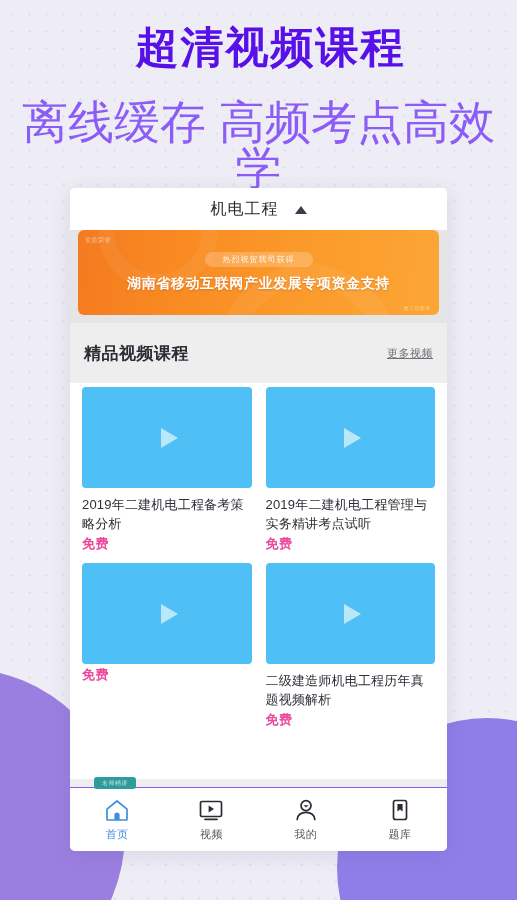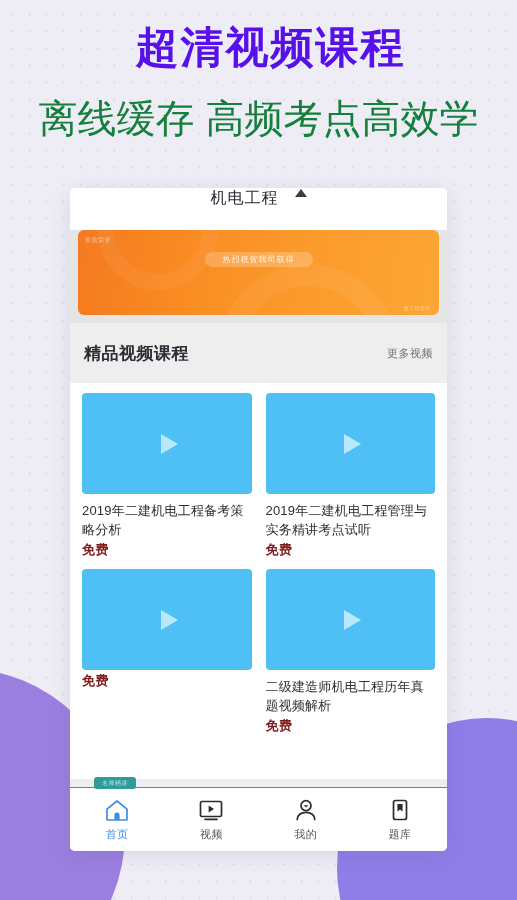"离线缓存 高频考点高效学" .title-sub { color: #15803d -> #8b5cf6; font-size: 39px -> 46px }
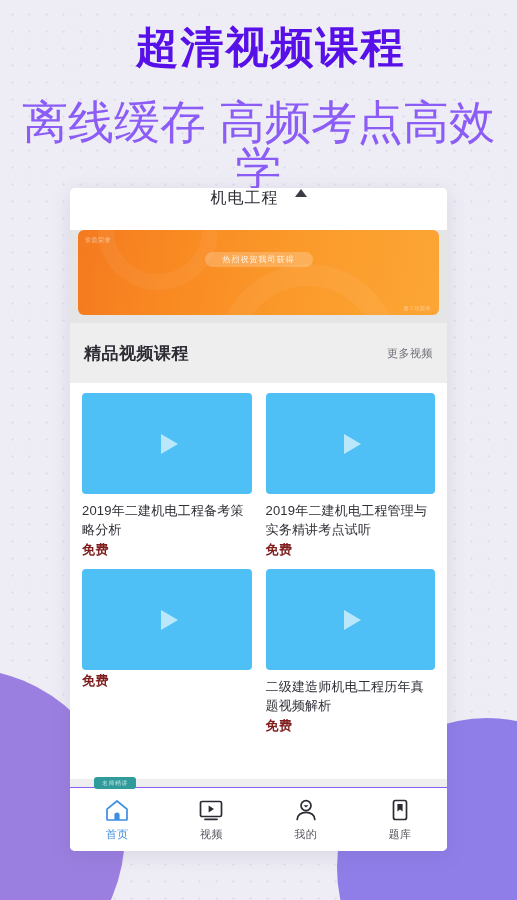"机电工程" .app-header { align-items: none -> center }
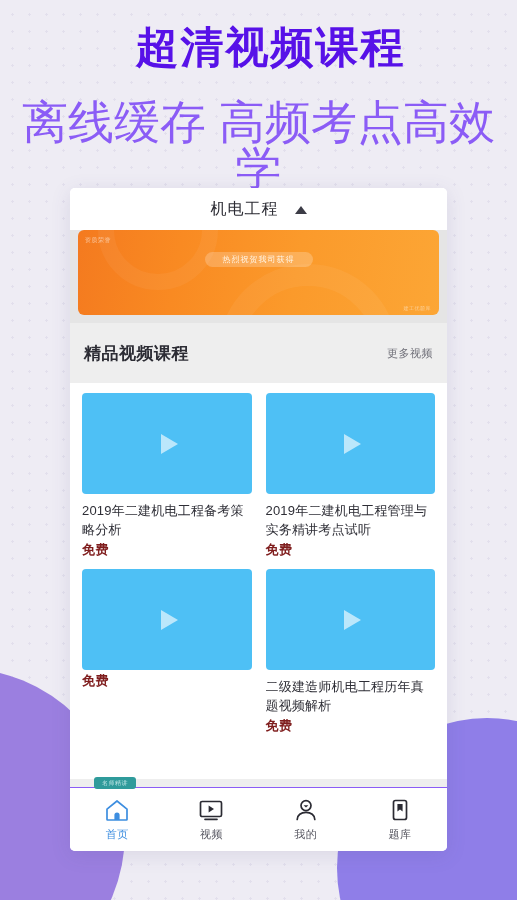"湖南省移动互联网产业发展专项资金支持" div.banner-main { html: none -> <div>湖南省移动互联网产业发展专项资金支持</div> }
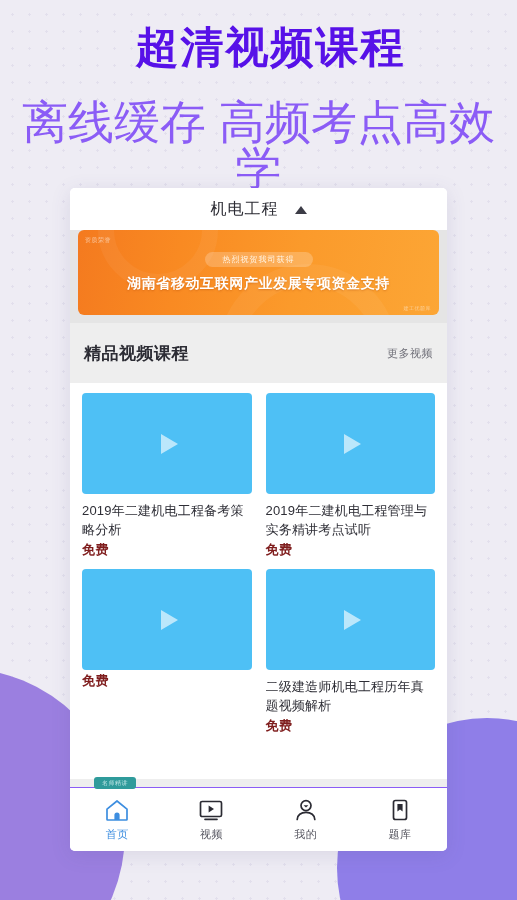"更多视频" .section-bar .sec-more { text-decoration: none -> underline }
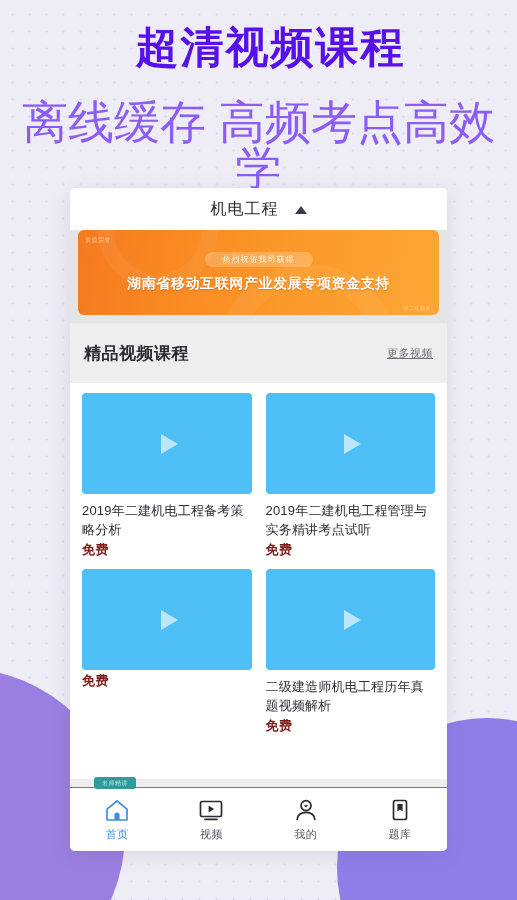"2019年二建机电工程备考策略分析" .grid-area { padding: 10px 12px 0 -> 4px 12px 0 }
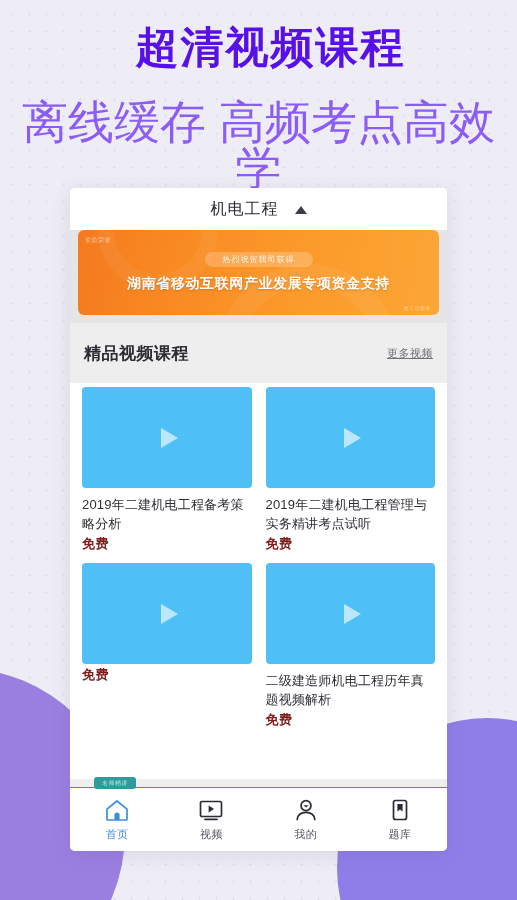"免费" .card-price { color: #7f1d1d -> #ec4899 }
